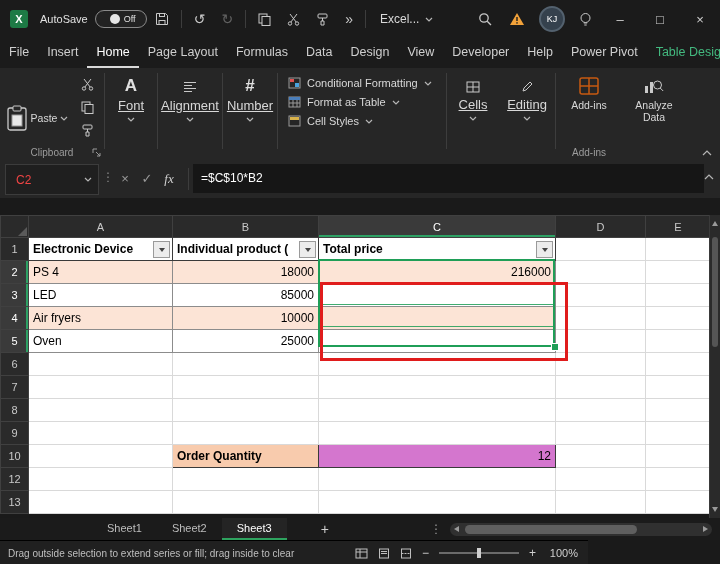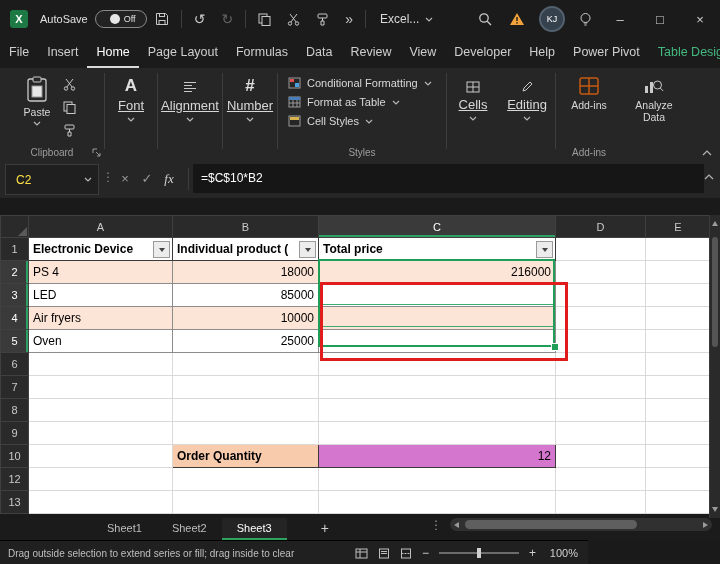"Review" div.mtab { text: Review -> Design }
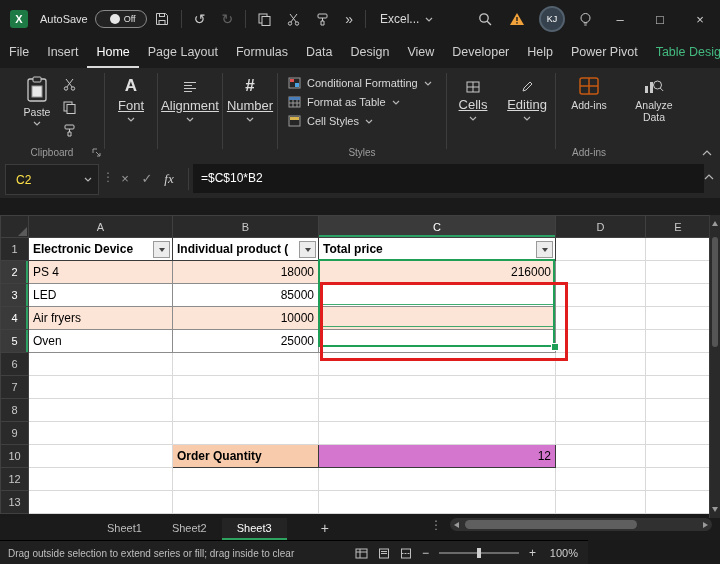"Paste" .bigbtn { flex-direction: column -> row }
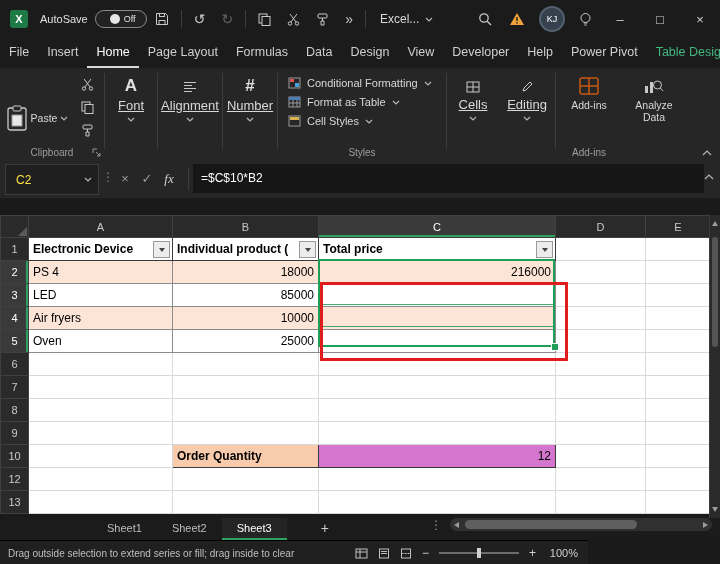"Styles" span.grouplabel { html: <span>Styles</span> -> none }
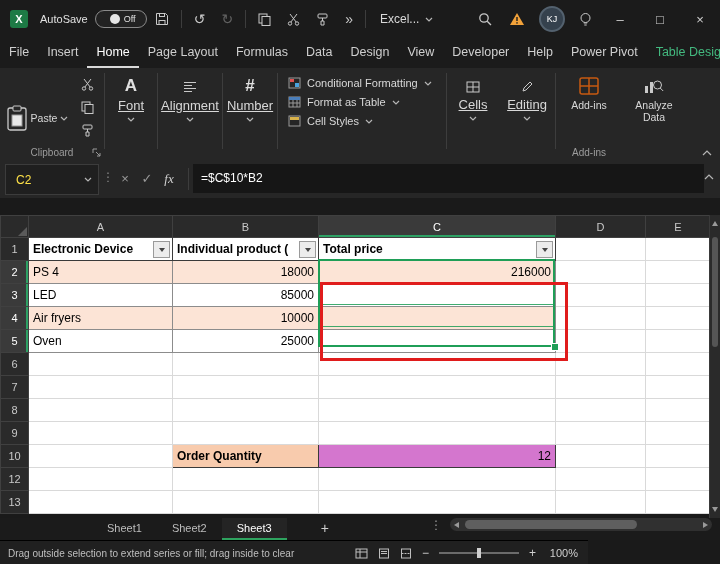"C2" .namebox .val { color: #fde047 -> #ef4444 }
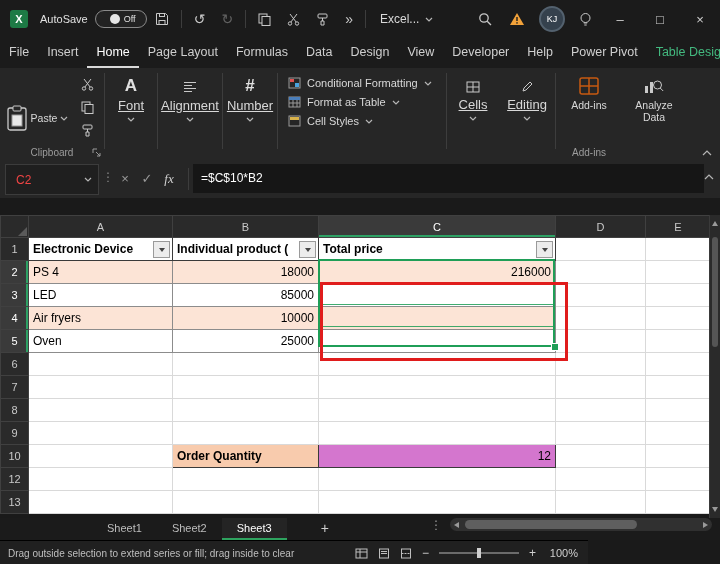"Sheet1" .sheetbar { align-items: flex-start -> center }
